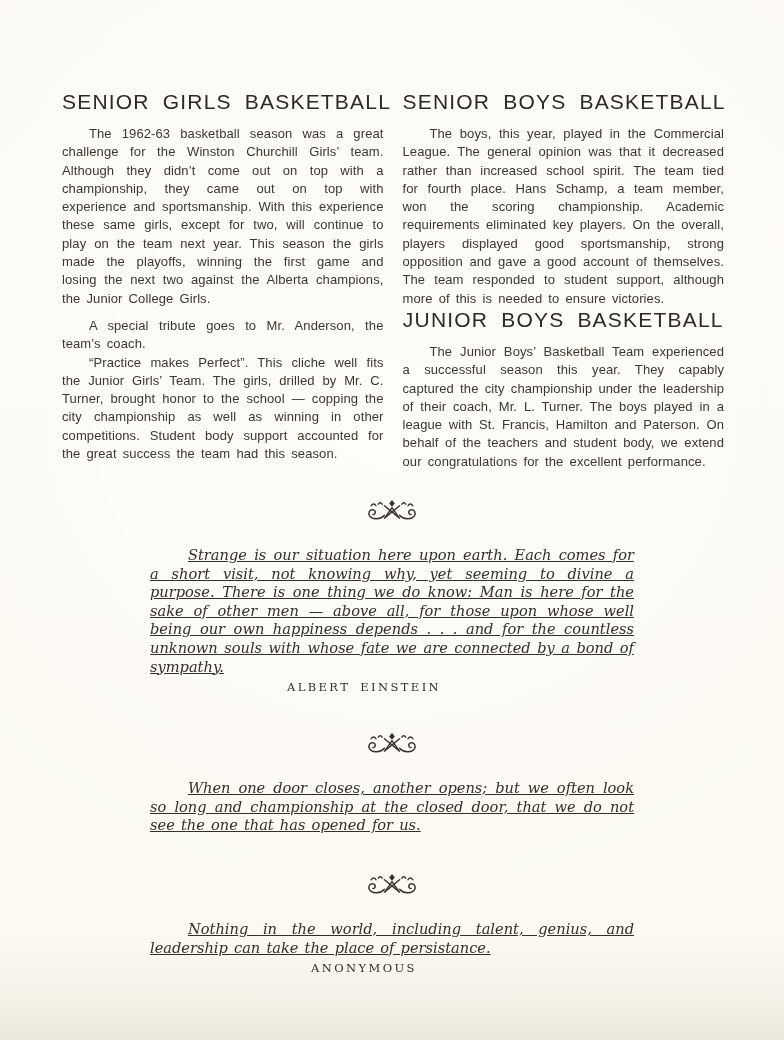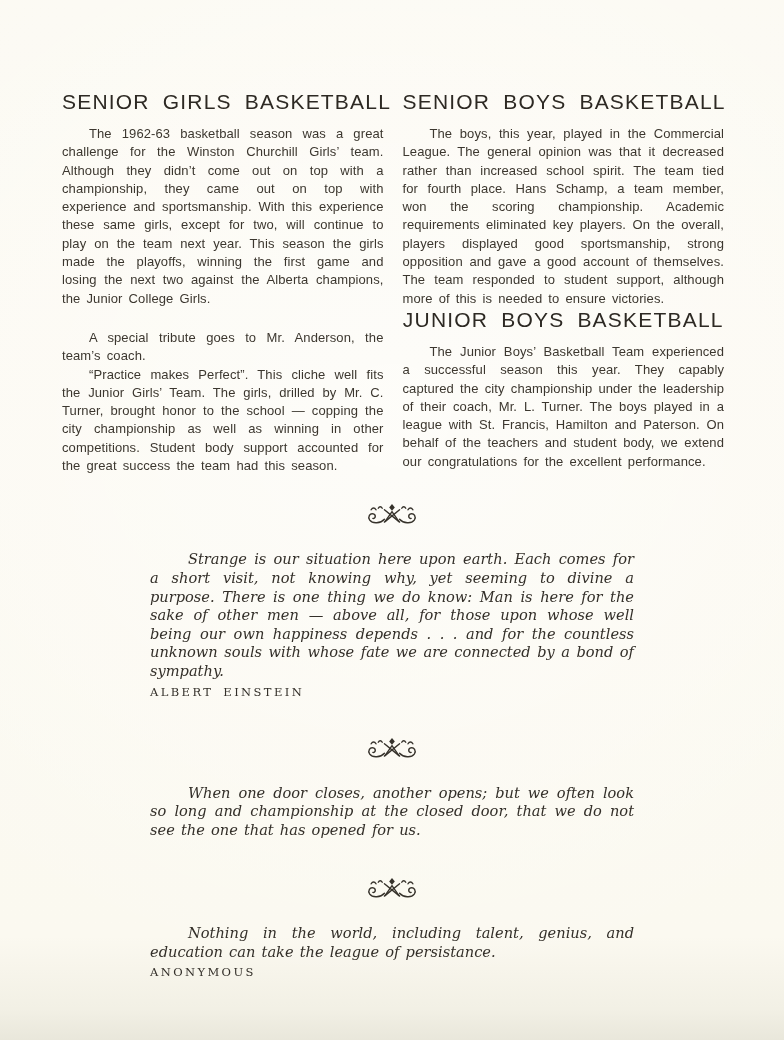"A special tribute goes to" .para + .para { margin-top: 21px -> 9px }
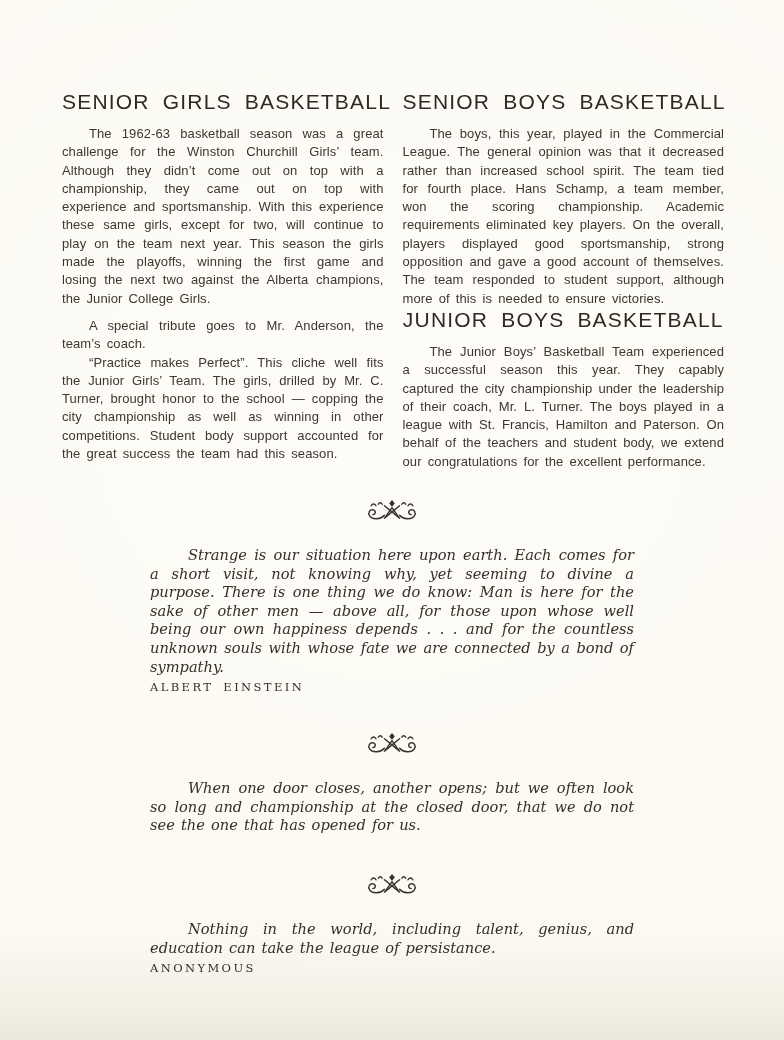"Strange is our situation here" .quote-text { text-decoration: none -> underline }
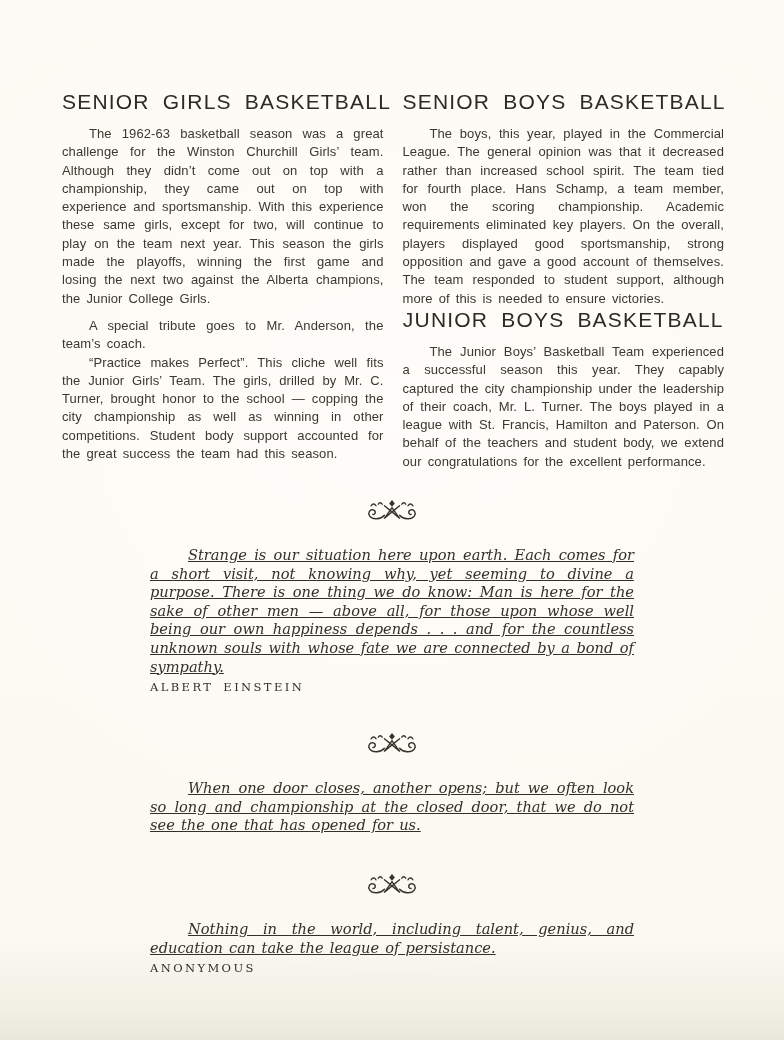"ALBERT EINSTEIN" .quote-attr { text-align: left -> center }
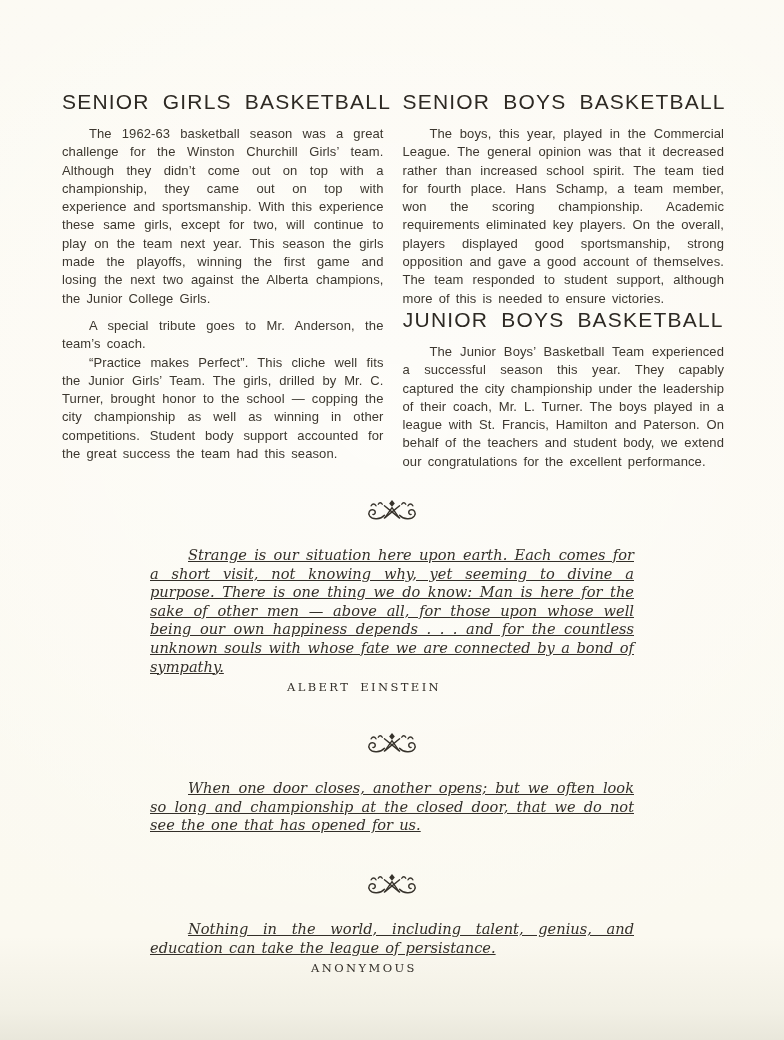"Nothing in the world, including" p.quote-text { text: education can take the league -> leadership can take the place }
